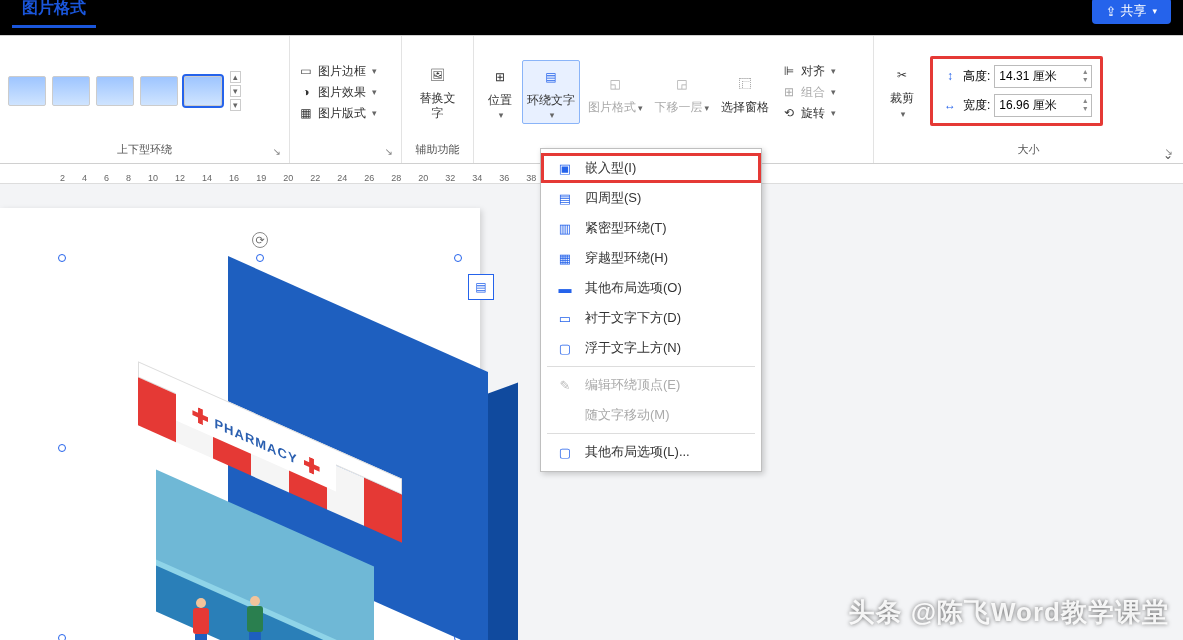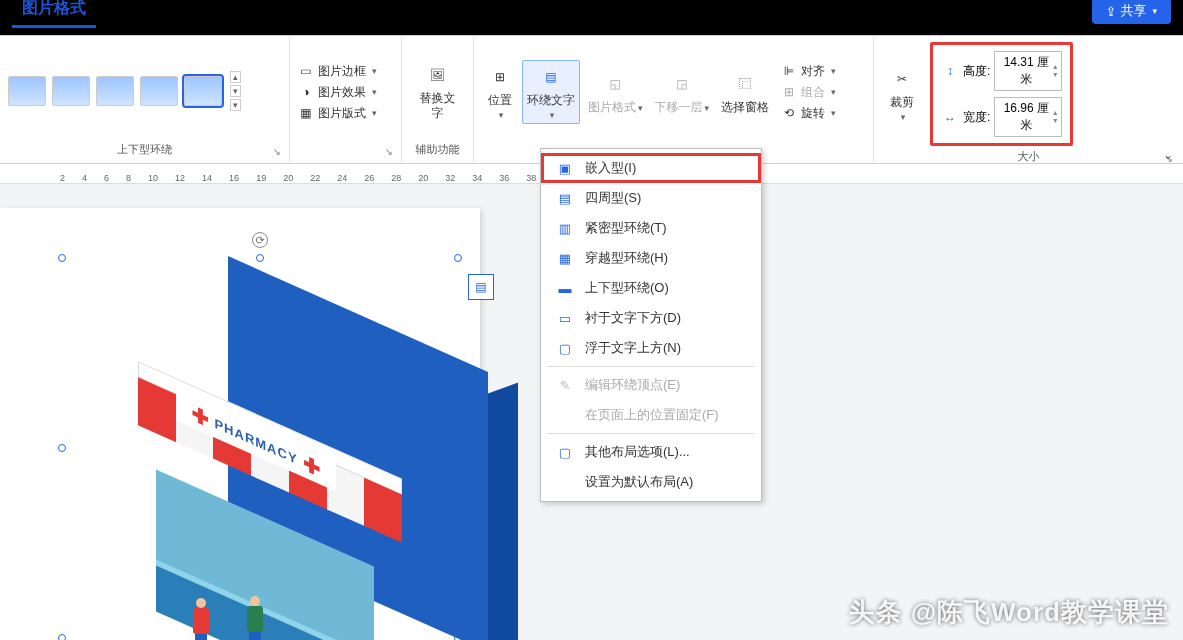"14.31 厘米" .size-input { width: 68px -> 98px }
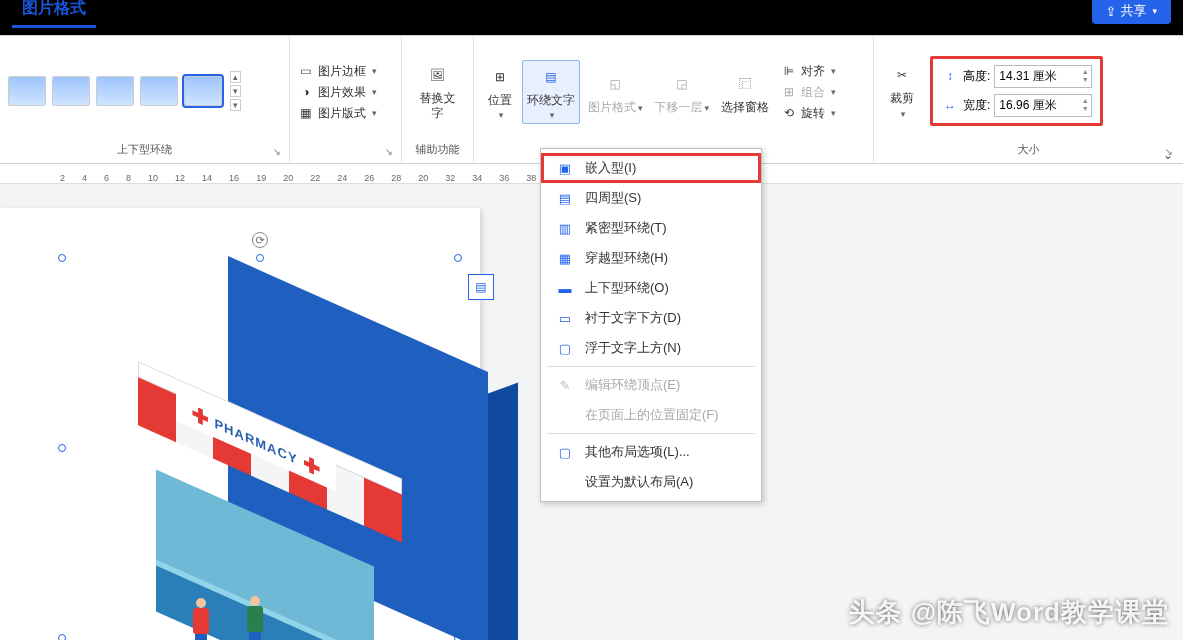"上下型环绕(O)" span { text: 上下型环绕 -> 其他布局选项 }
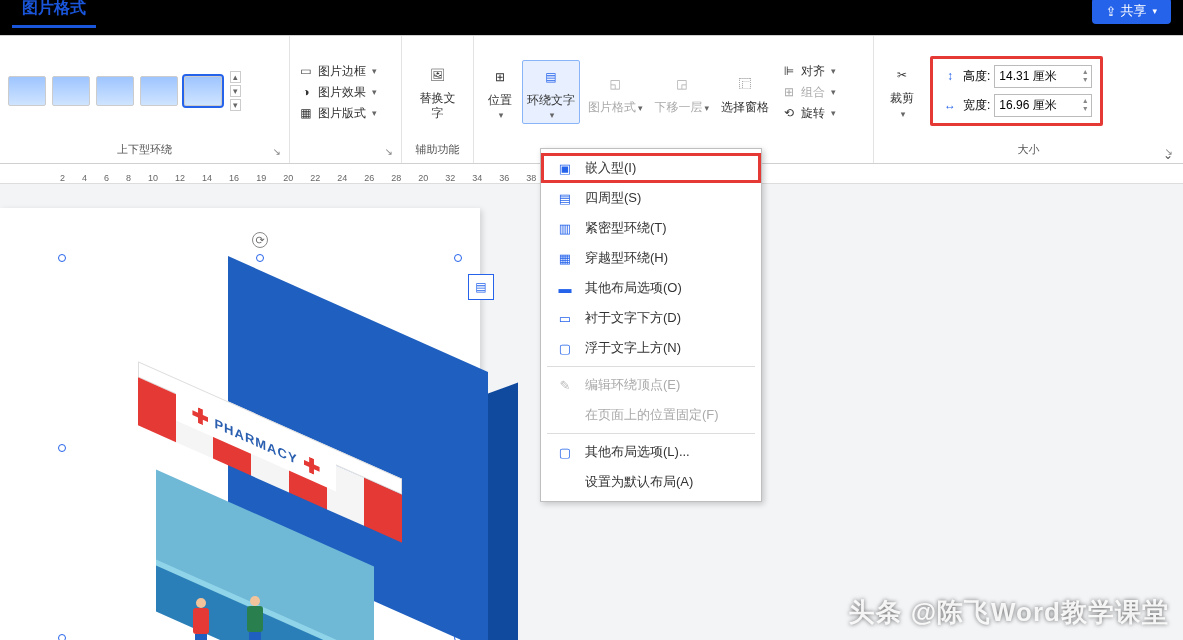"随文字移动(M)" div.dd-item { html: none -> <div> <span></span> <span>随文字移动(M)</span> </div> }
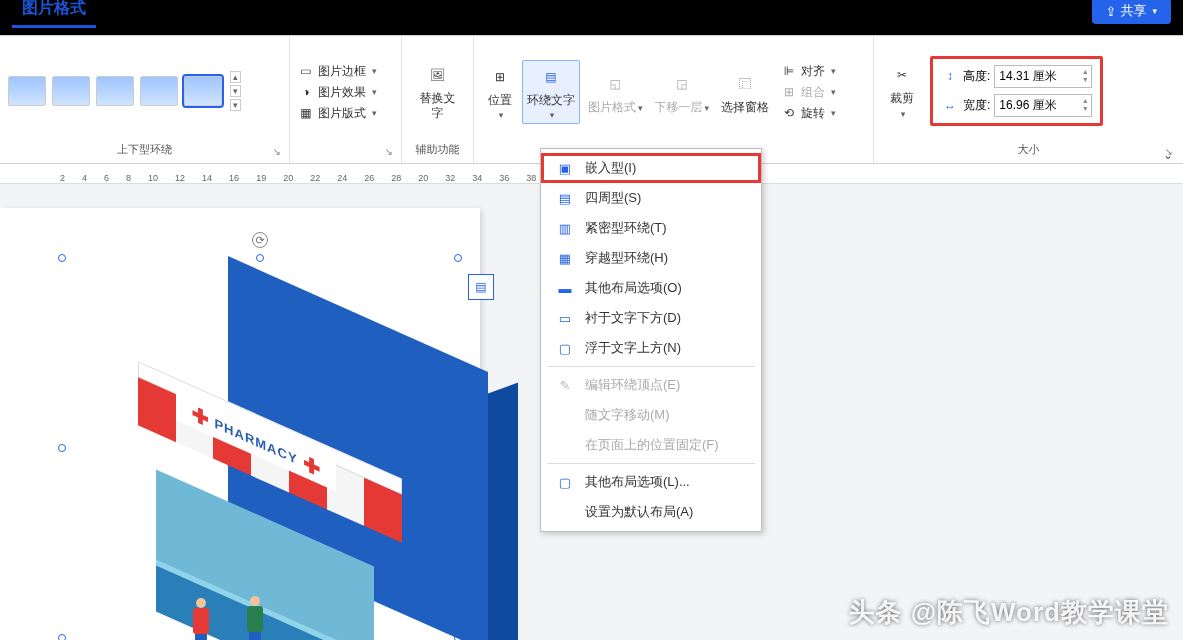"在页面上的位置固定(F)" div.dd-item { html: <div> <span></span> <span>在页面上的位置固定(F)</span> </div> -> none }
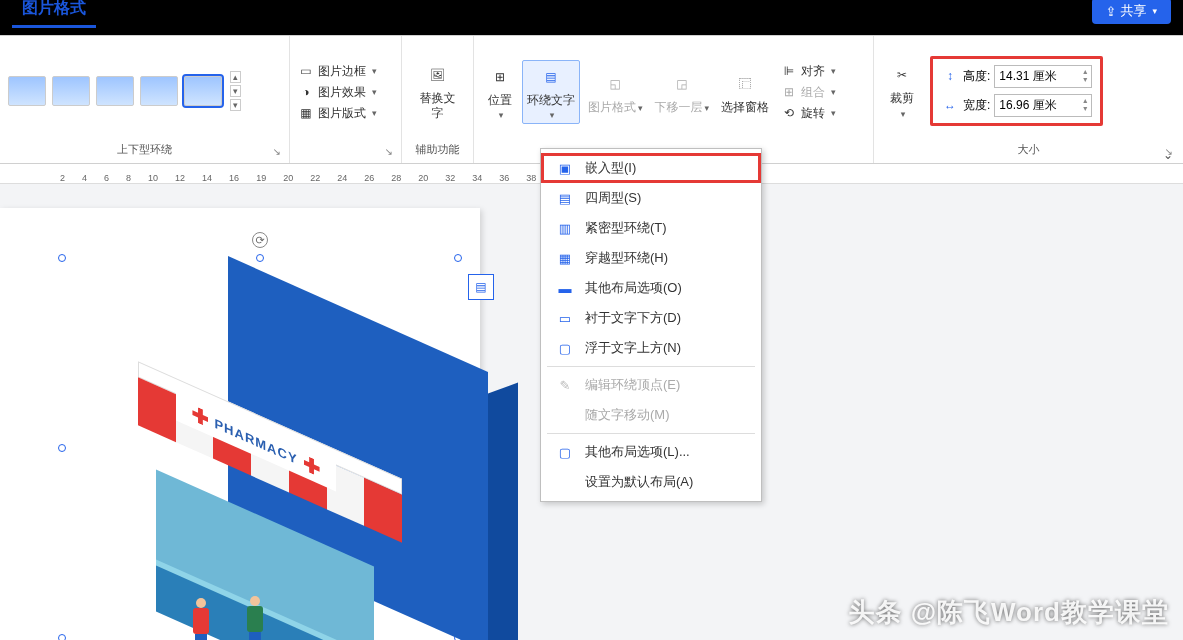"设置为默认布局(A)" div.dd-item { html: <div> <span></span> <span>设置为默认布局(A)</span> </div> -> none }
